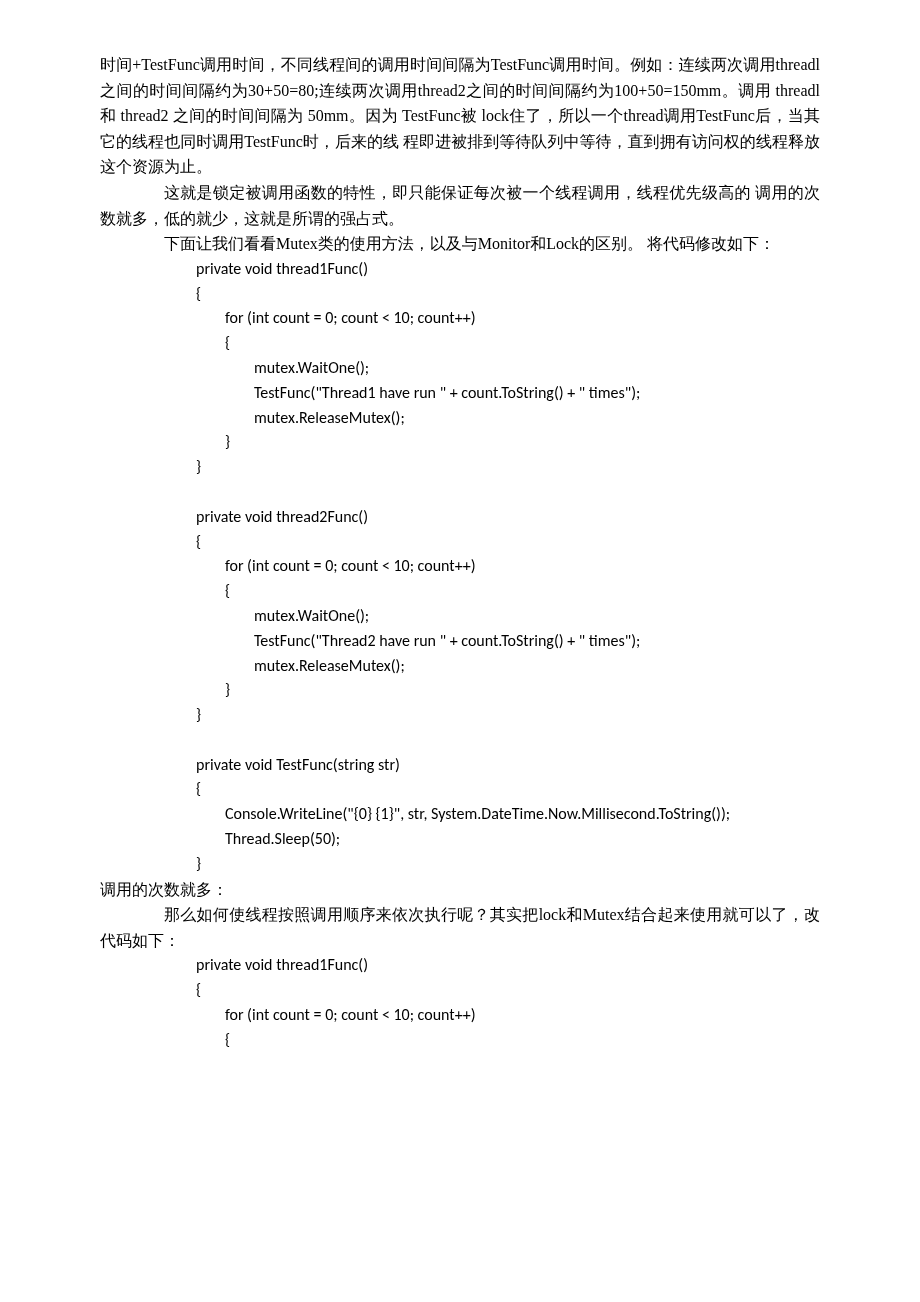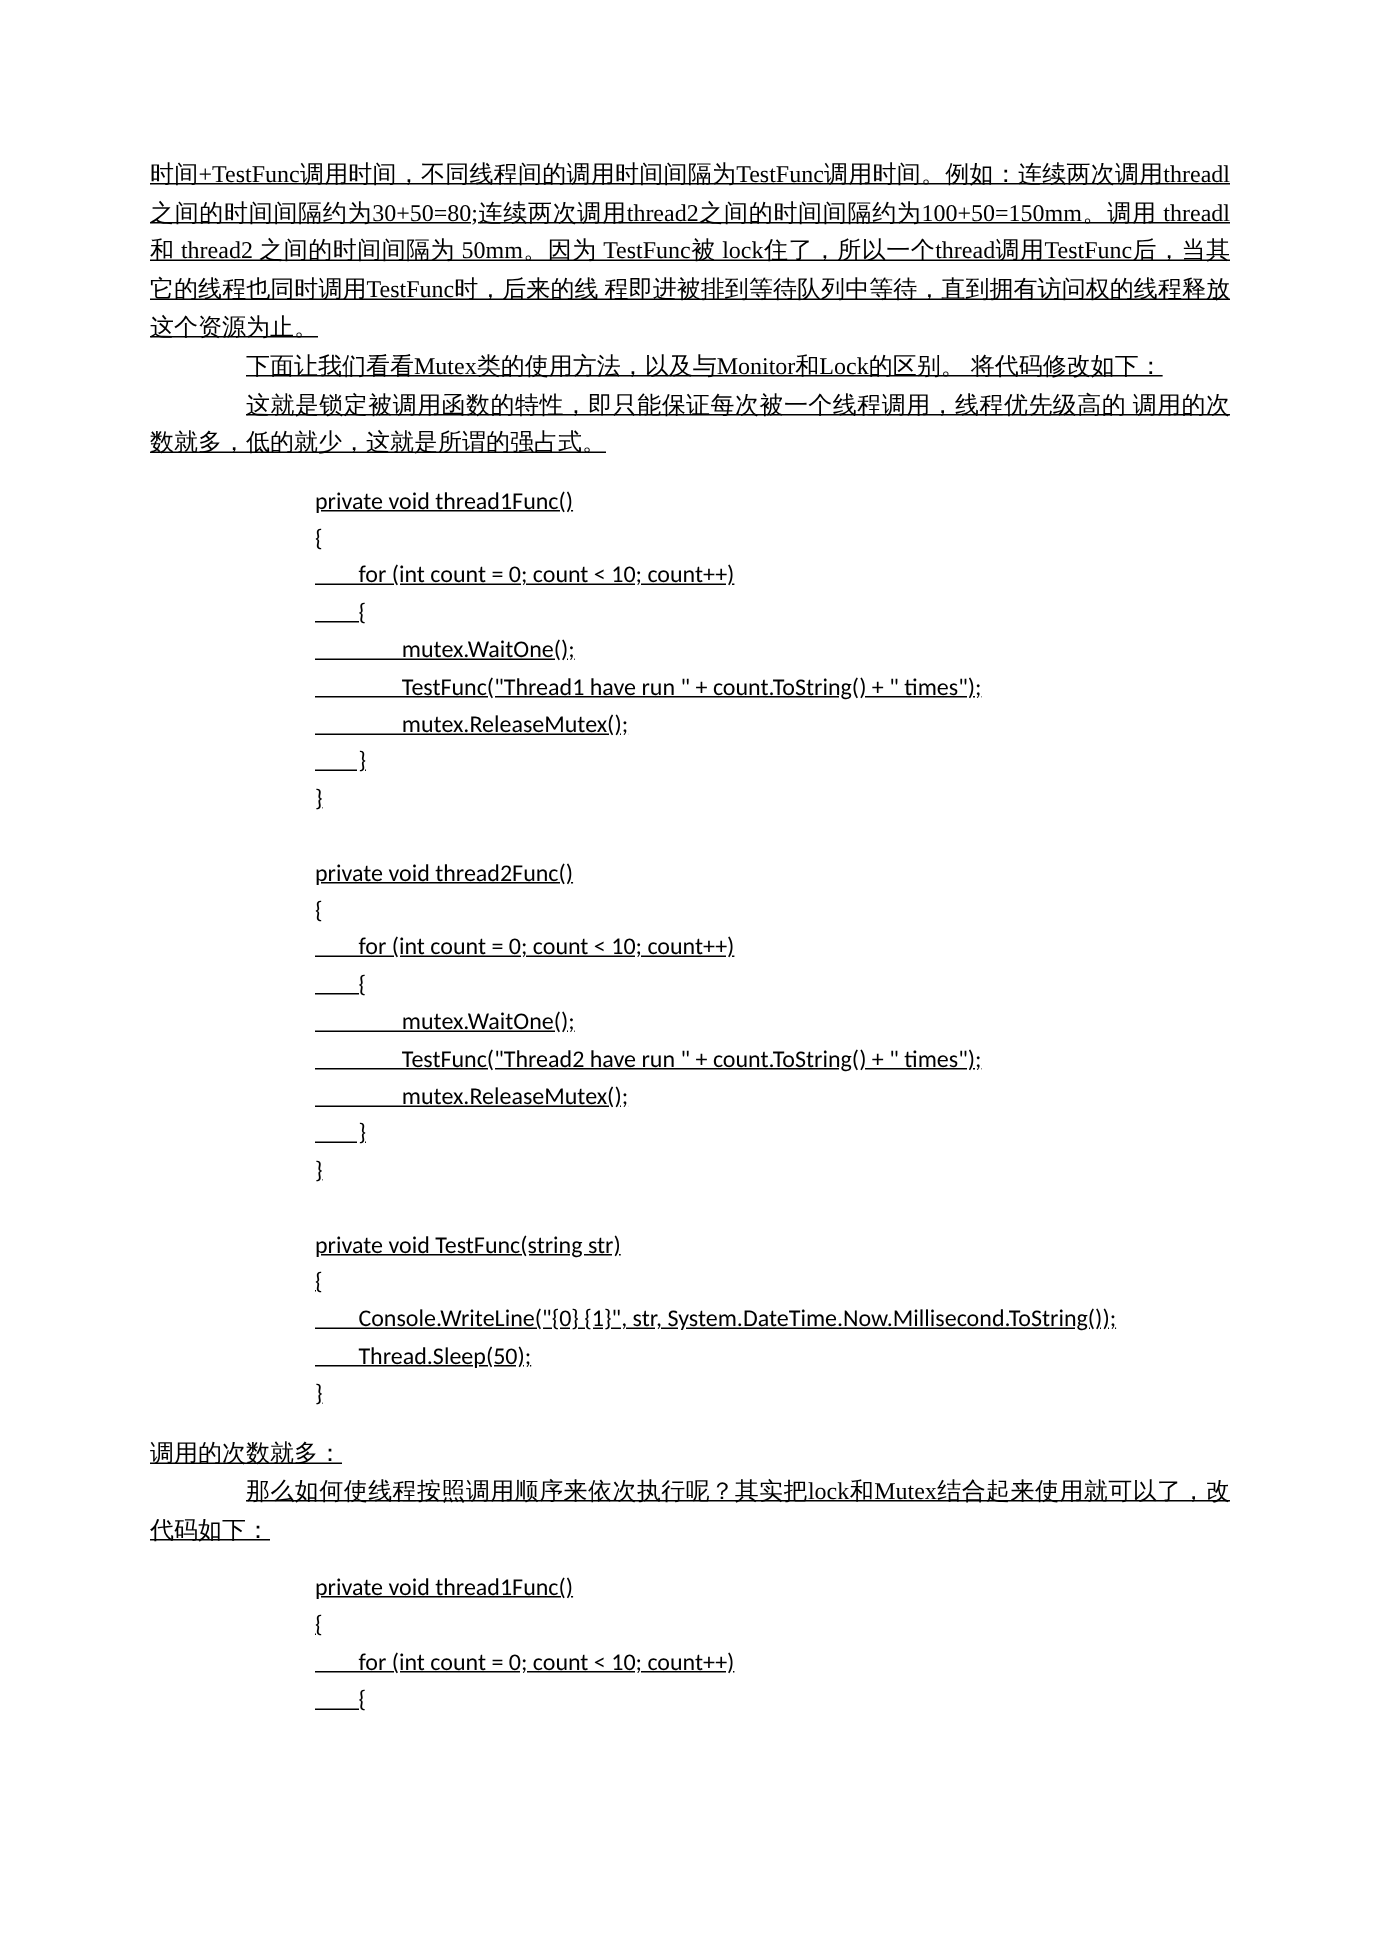"时间+TestFunc调用时间，不同线程间的调用时间间隔为TestFunc调用时" .page { padding: 104px 100px 100px 100px -> 52px 100px 100px 100px; text-decoration: underline -> none }
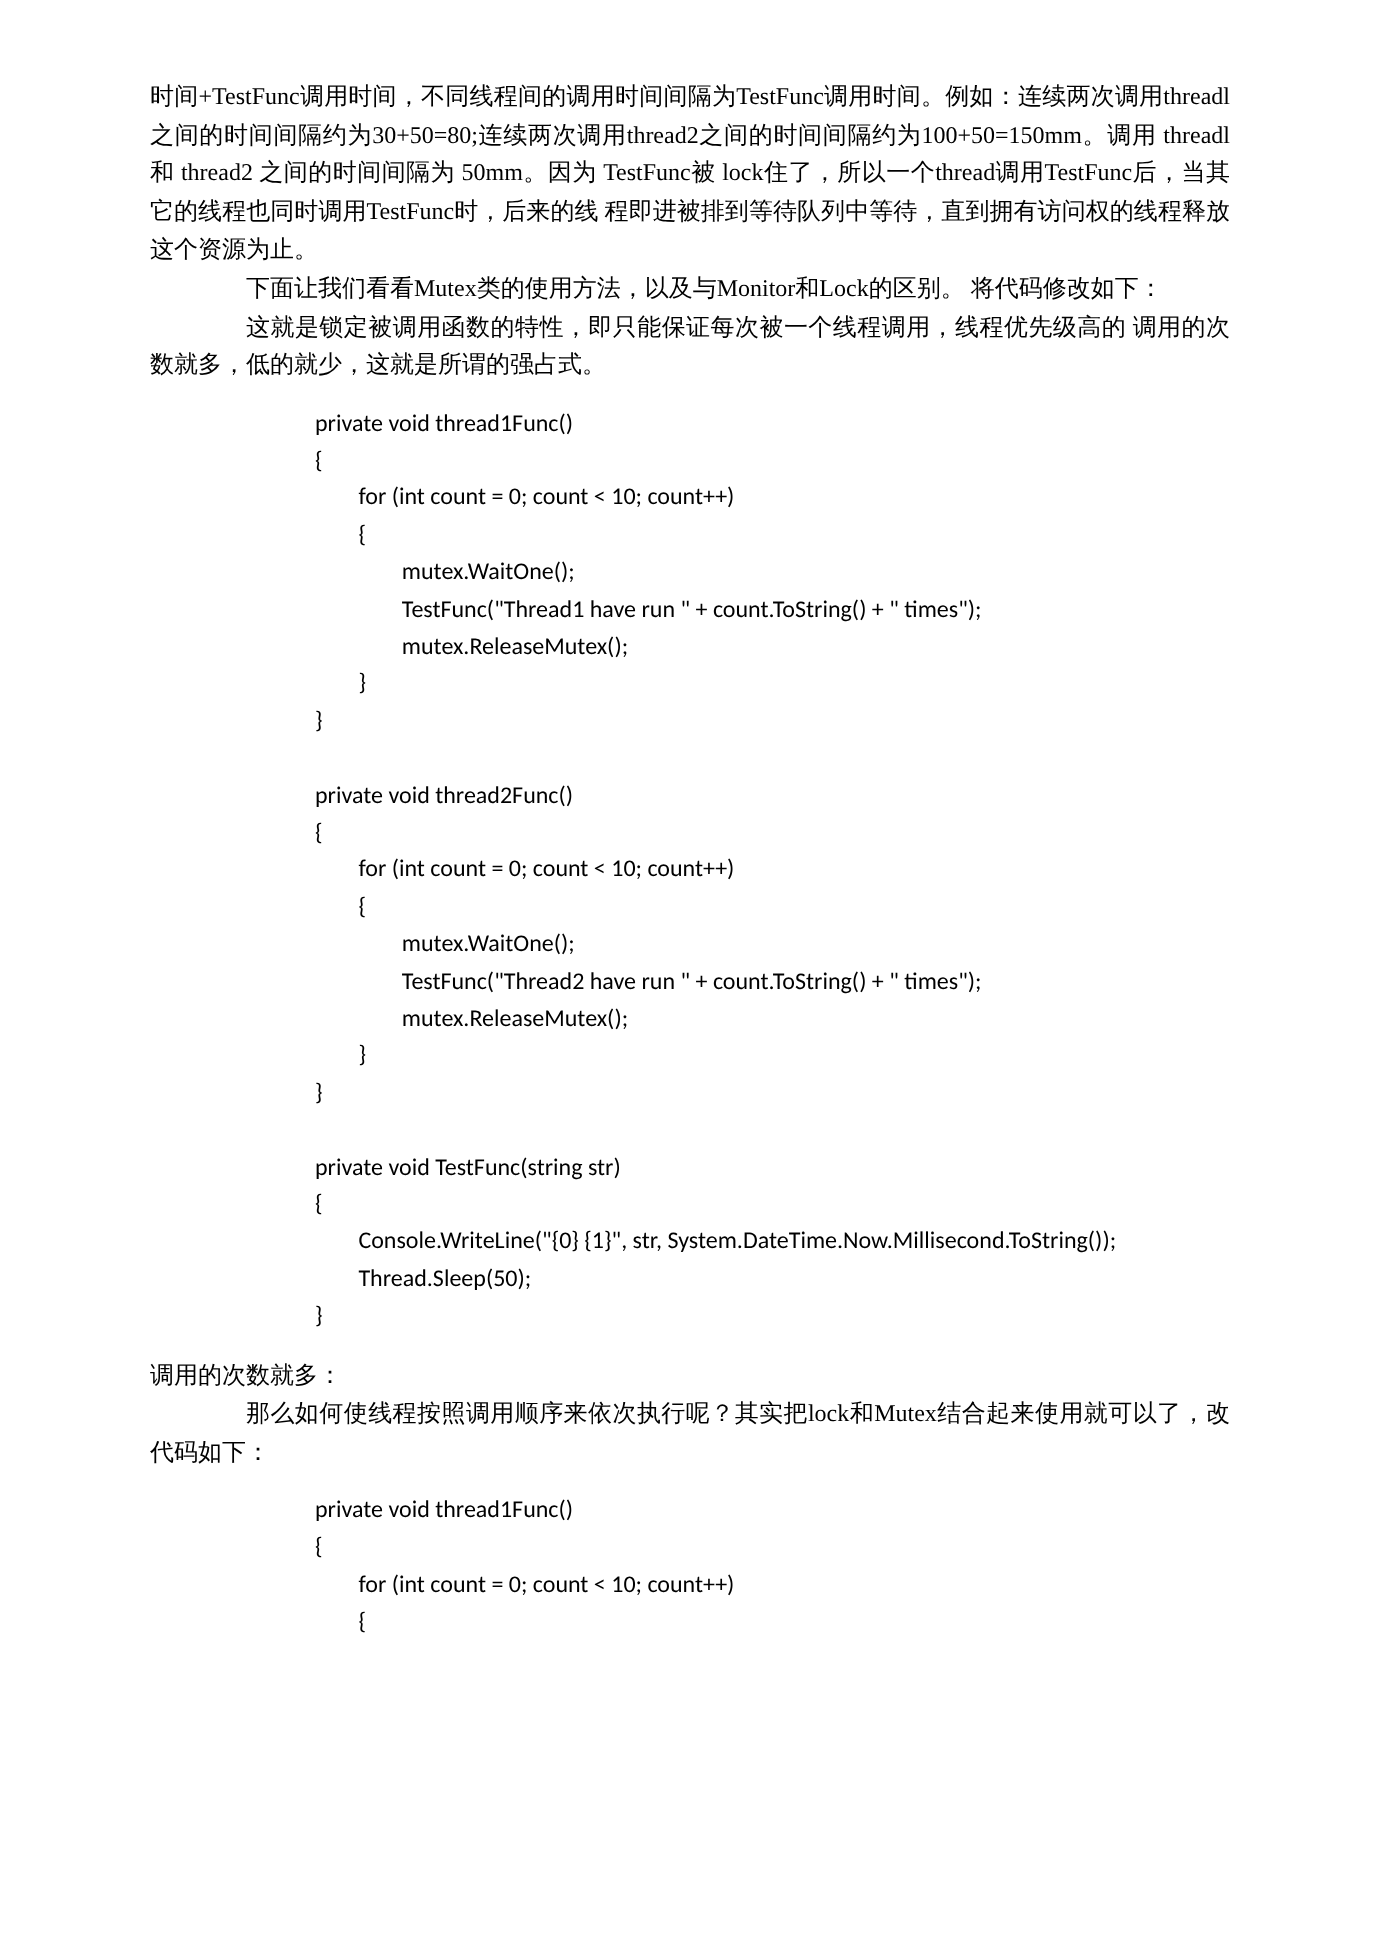"下面让我们看看Mutex类的使用方法，以及与Monitor和Lock的区别。" p.para { order: before "这就是锁定被调用函数的特性，即只能保证每次被一个线程调用，线程优先级高的" -> after "这就是锁定被调用函数的特性，即只能保证每次被一个线程调用，线程优先级高的" }
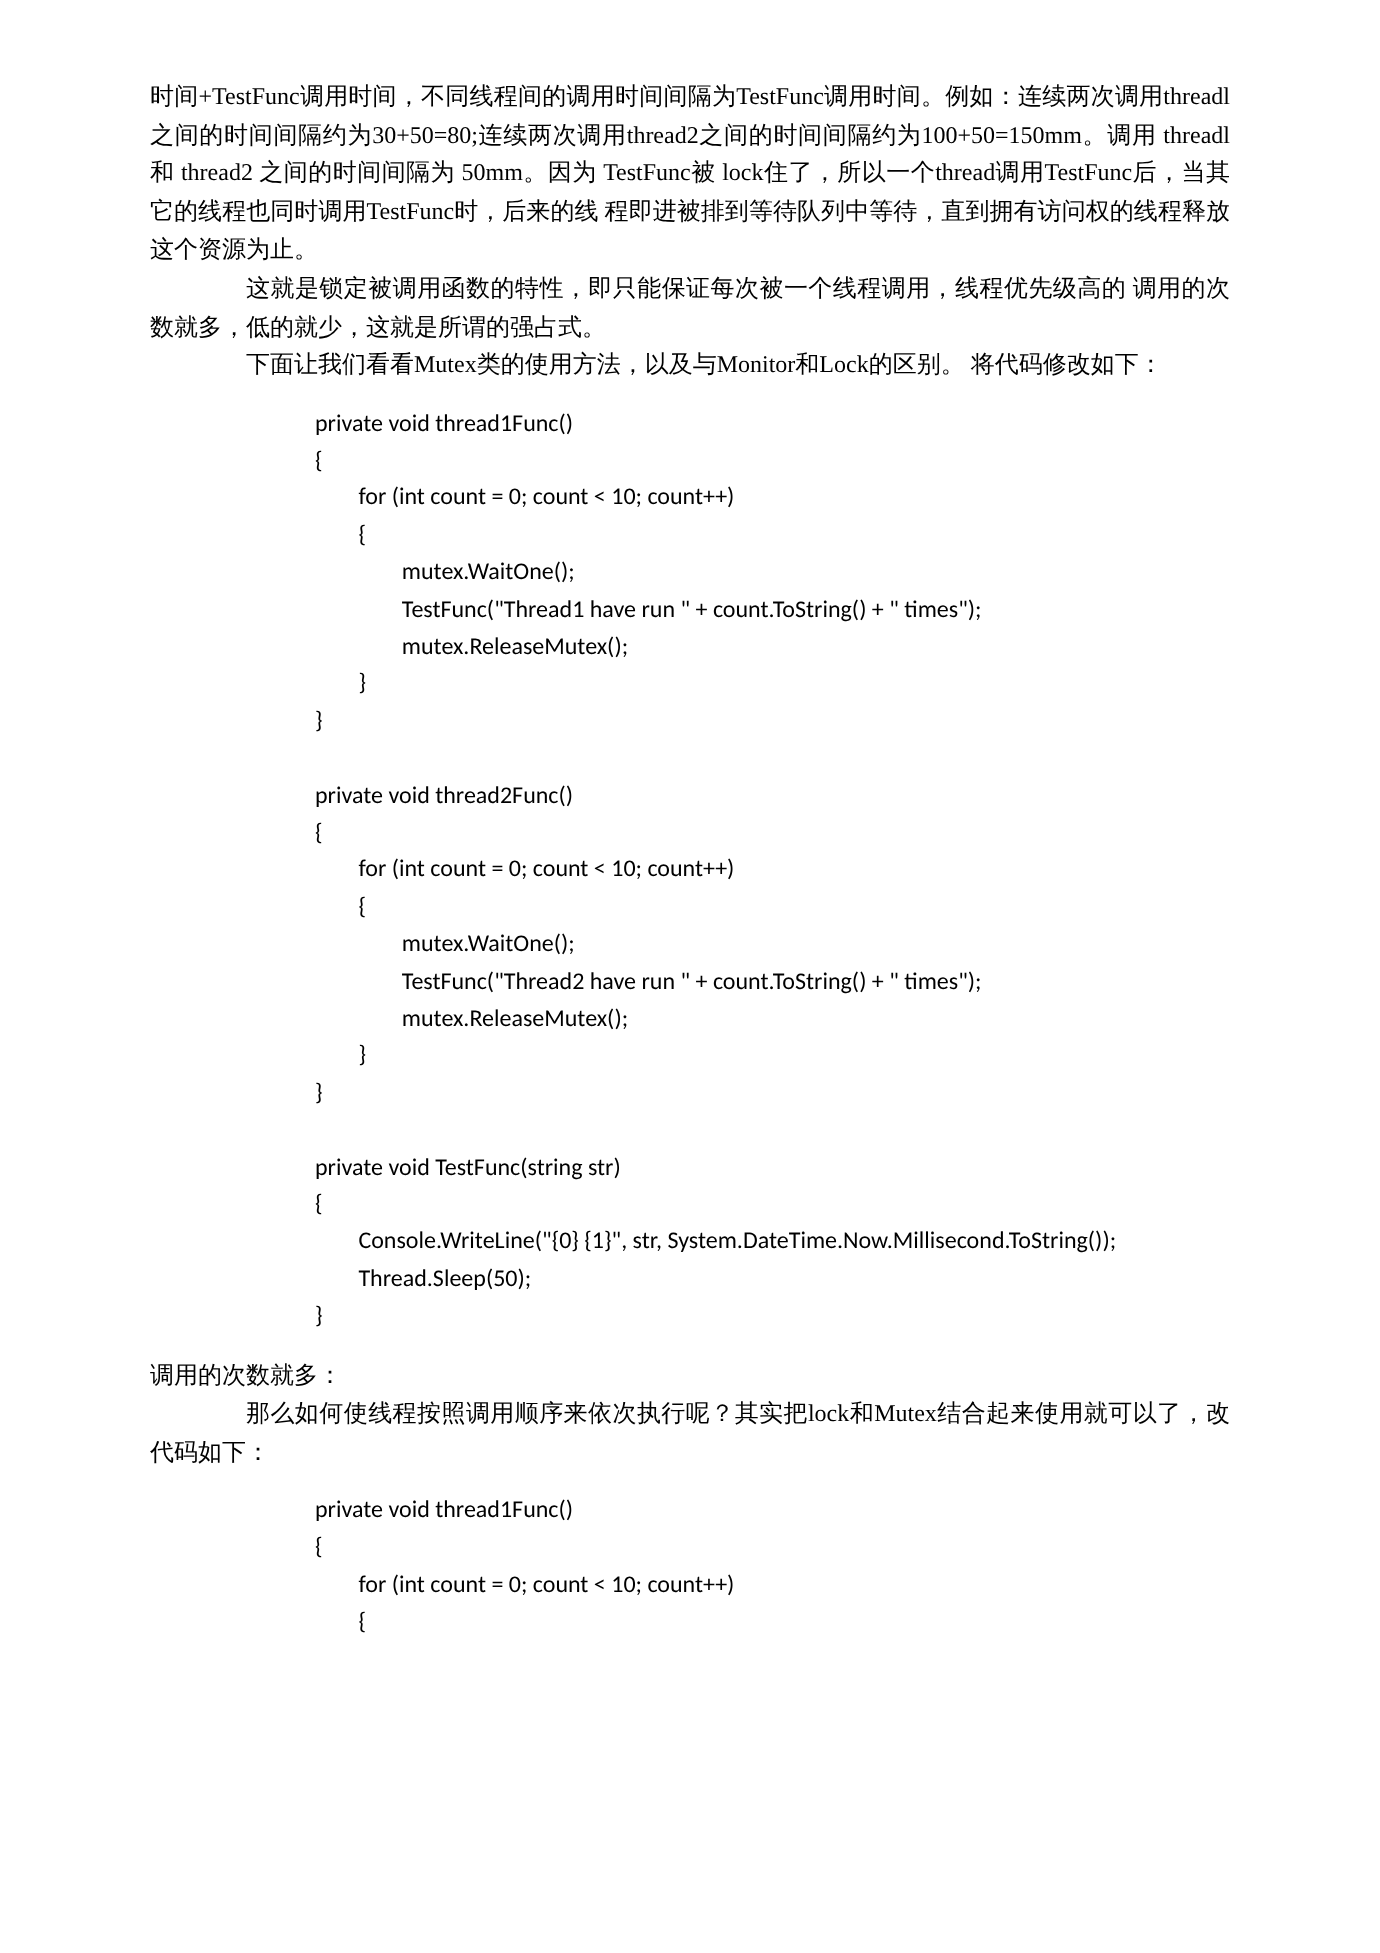"private void thread1Func()" .code { margin: 14px -> 0 }
